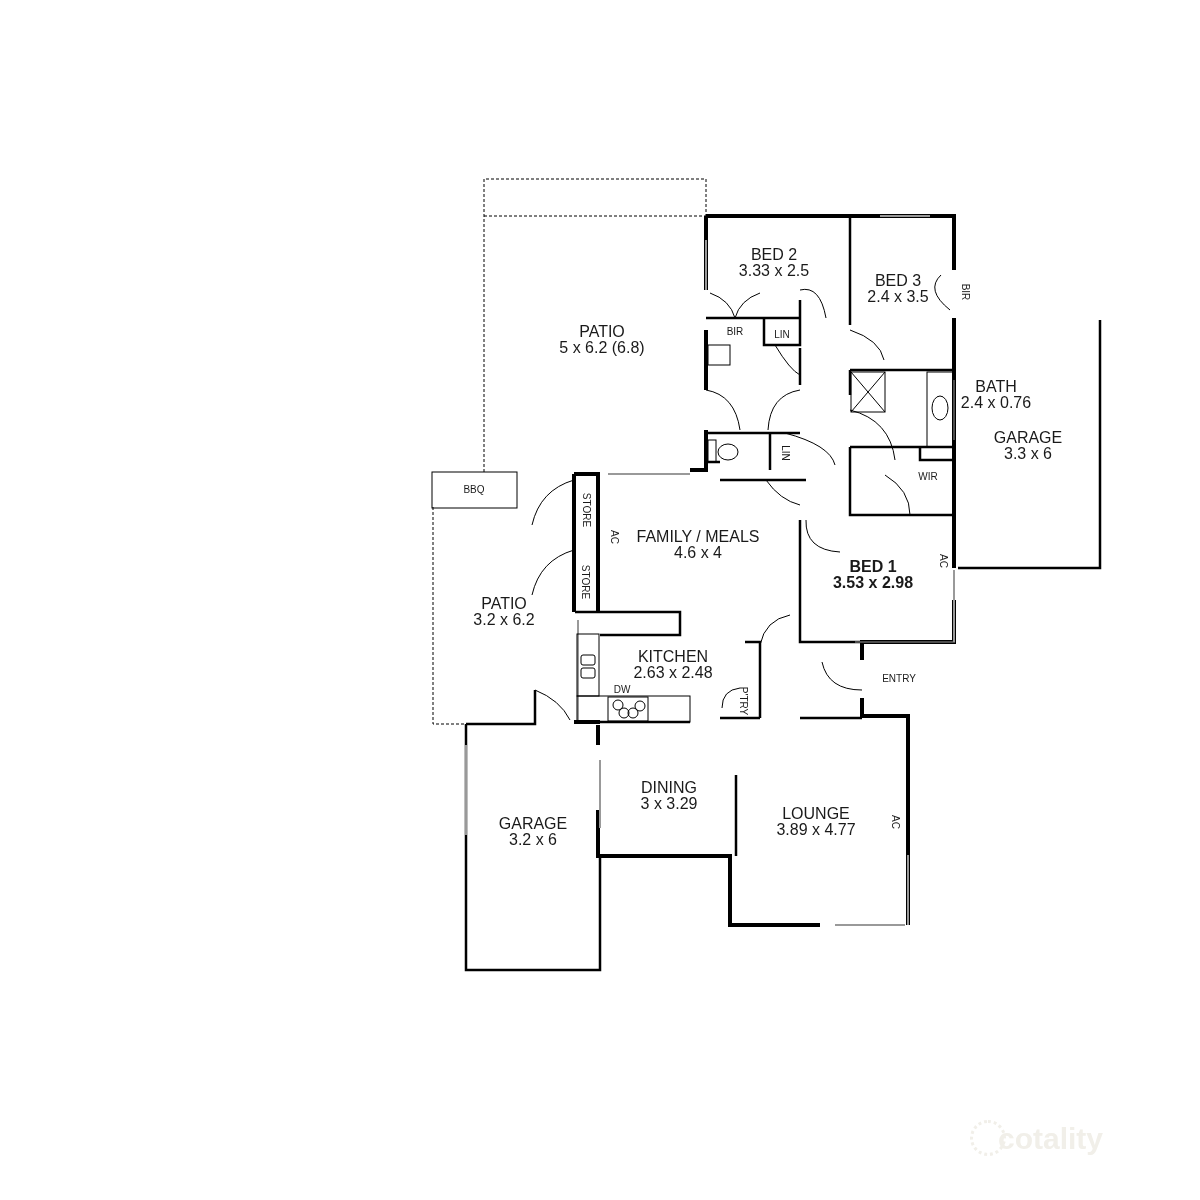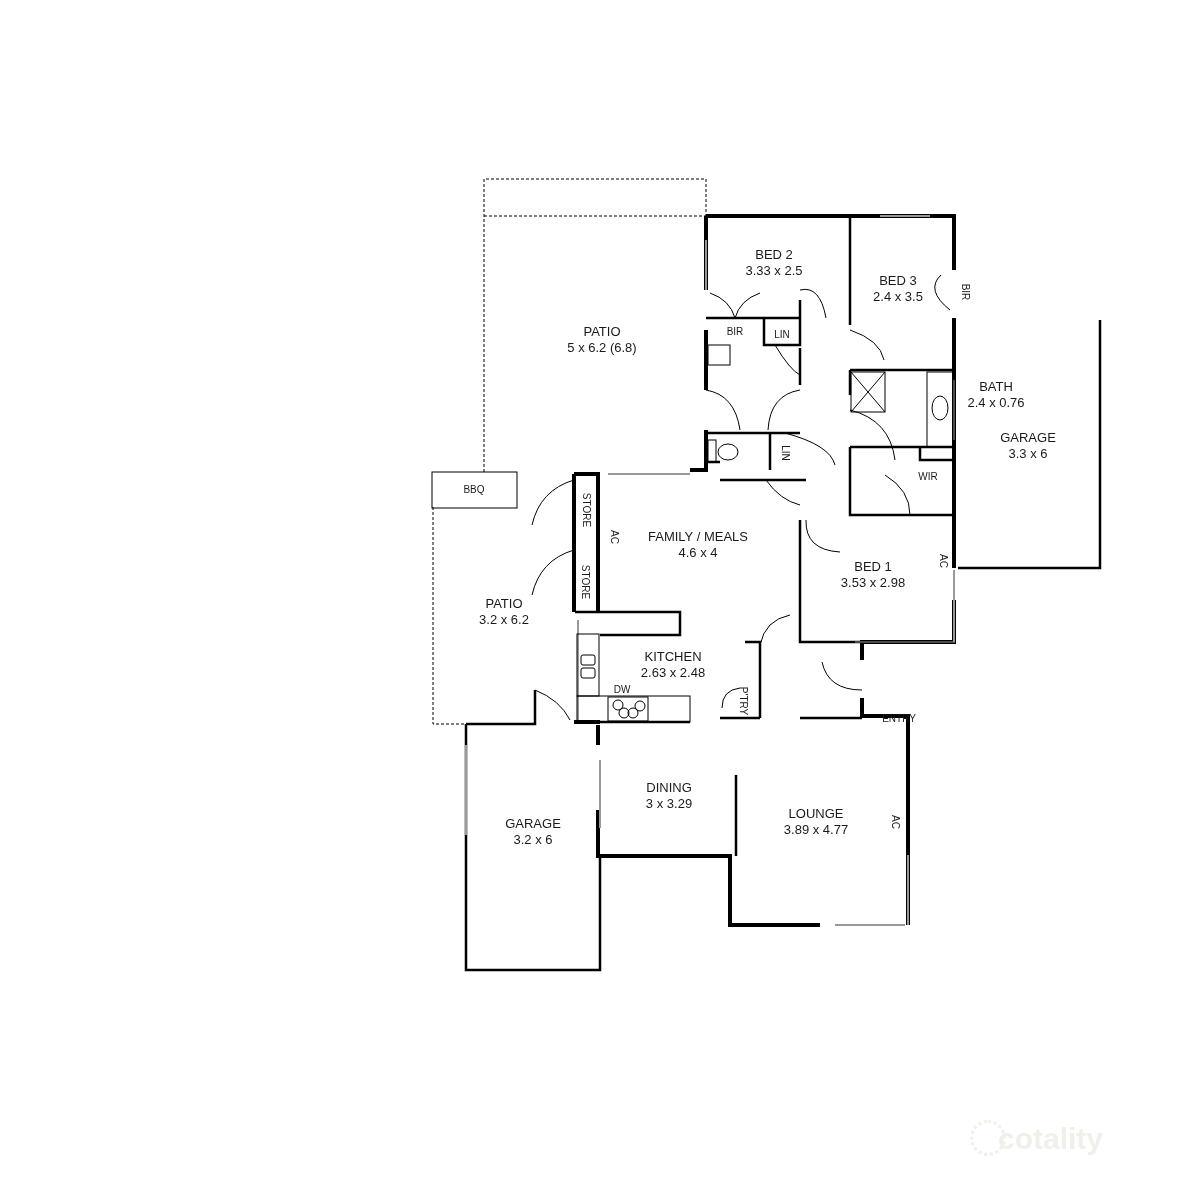"BED 2" .lbl { font-size: 13px -> 16px }
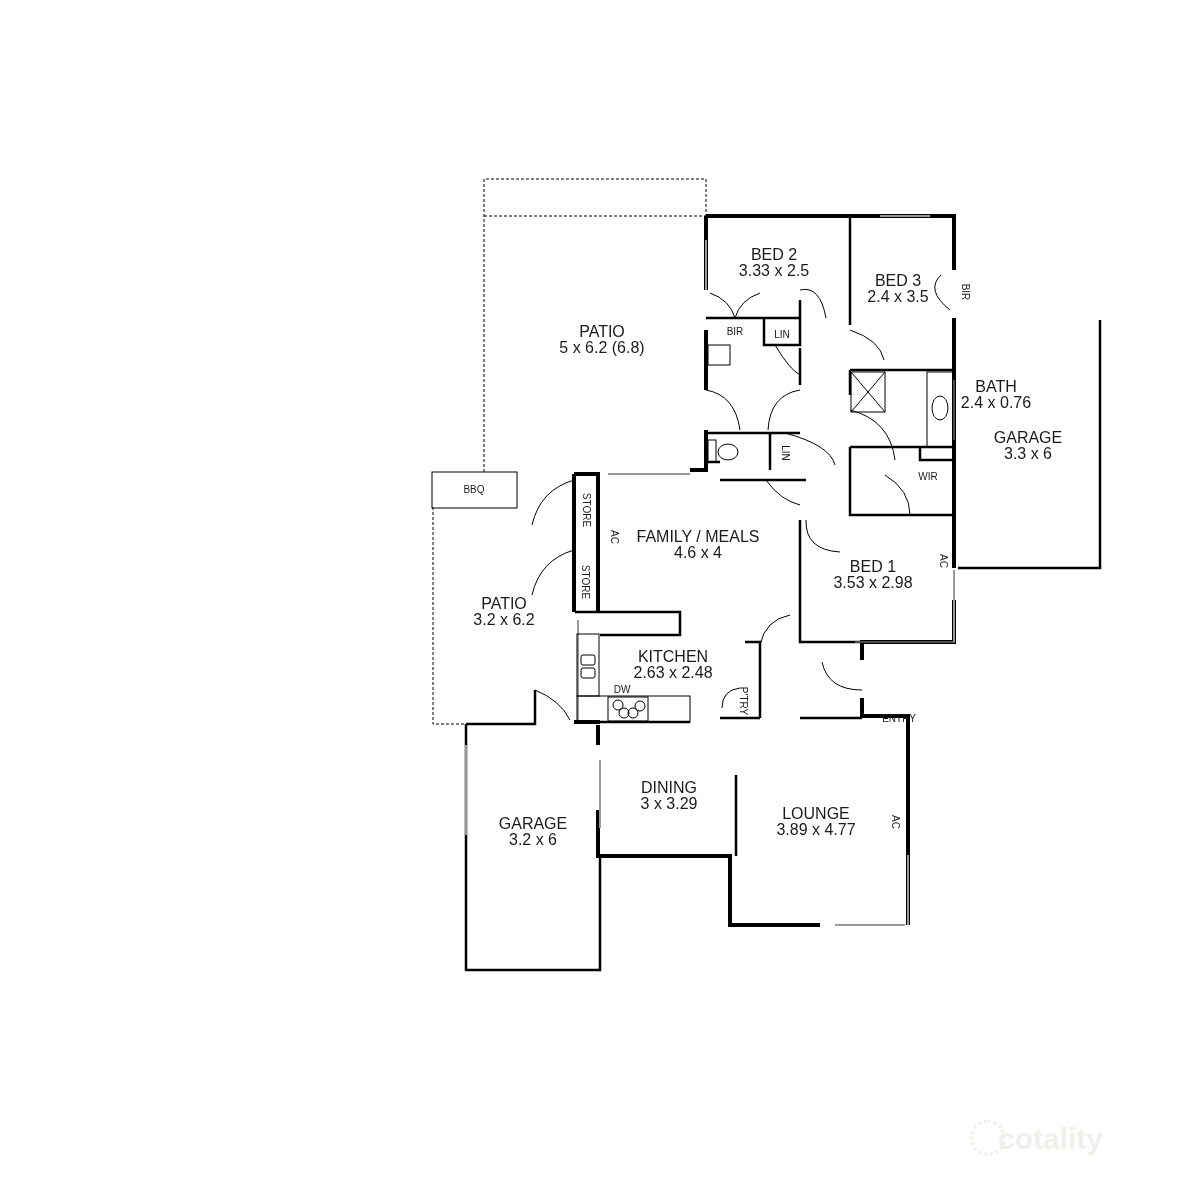"BED 1" div.lbl { font-weight: none -> bold }
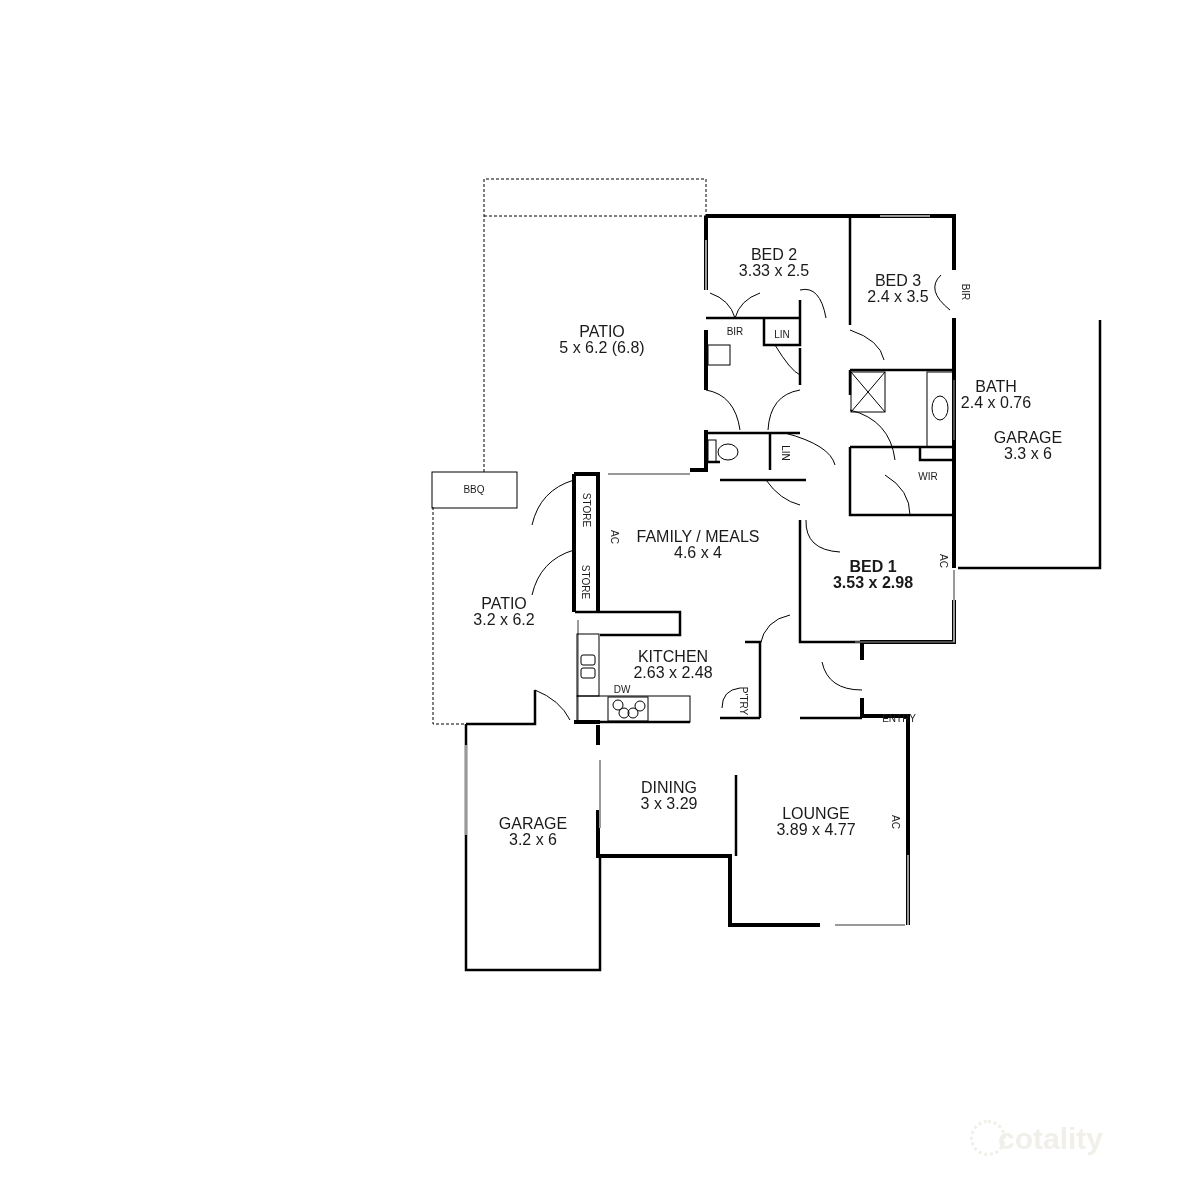"ENTRY" div.lbl { margin-top: 40px -> none }
